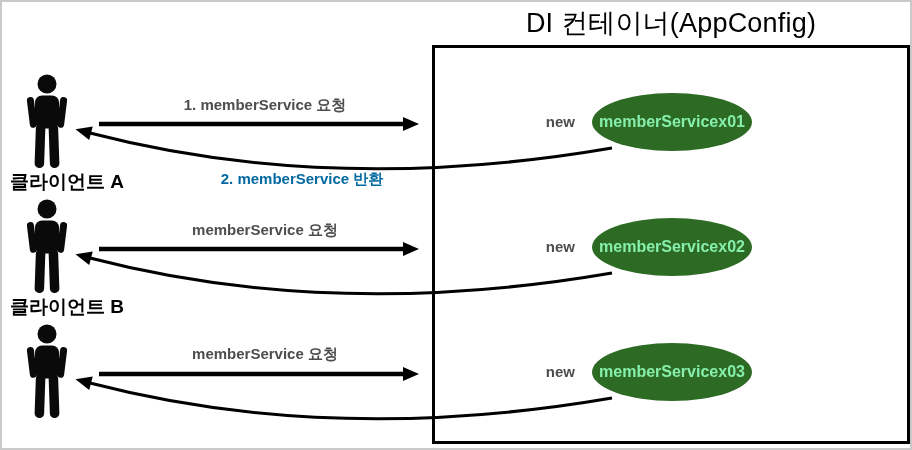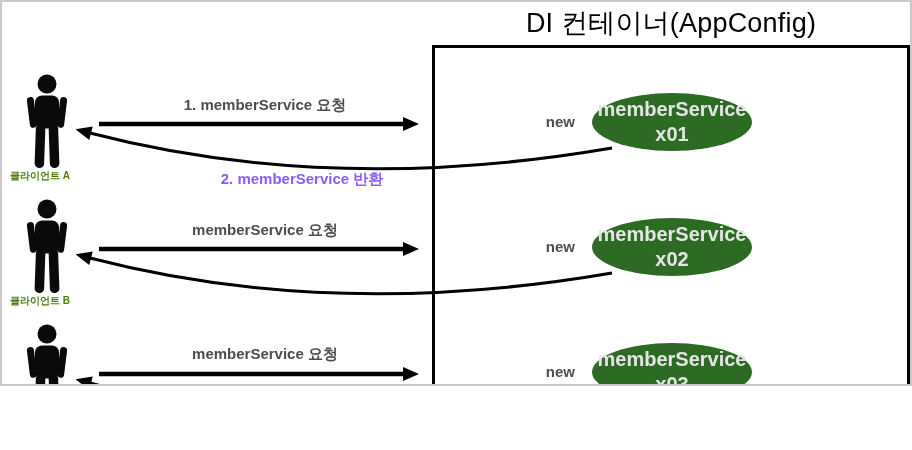"DI 컨테이너(AppConfig)" .canvas { height: 386px -> 450px }
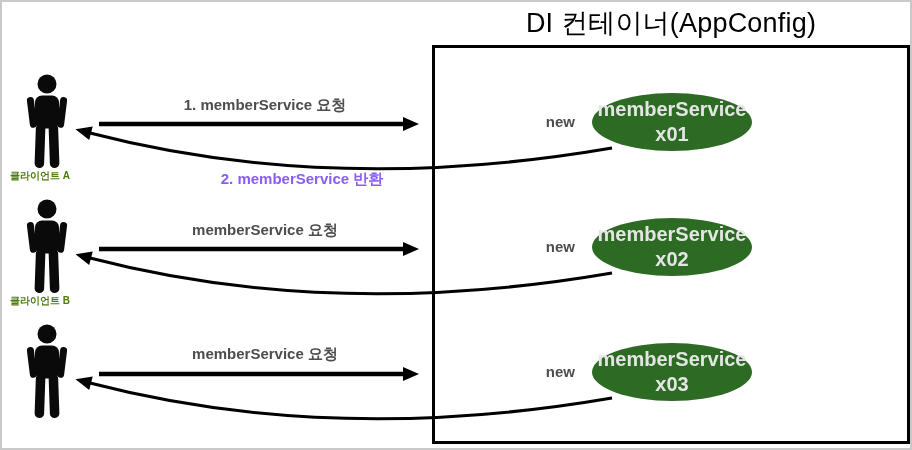"memberService" .service-ellipse { color: #e5e5e5 -> #86efac; flex-direction: column -> row; font-size: 20px -> 16px }
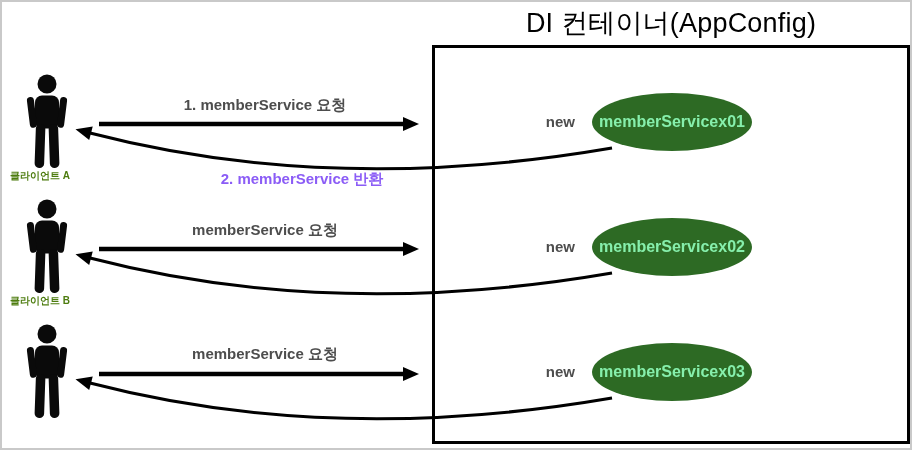"클라이언트 A" .client-label { color: #4d7c0f -> #000000; font-size: 10px -> 19px }
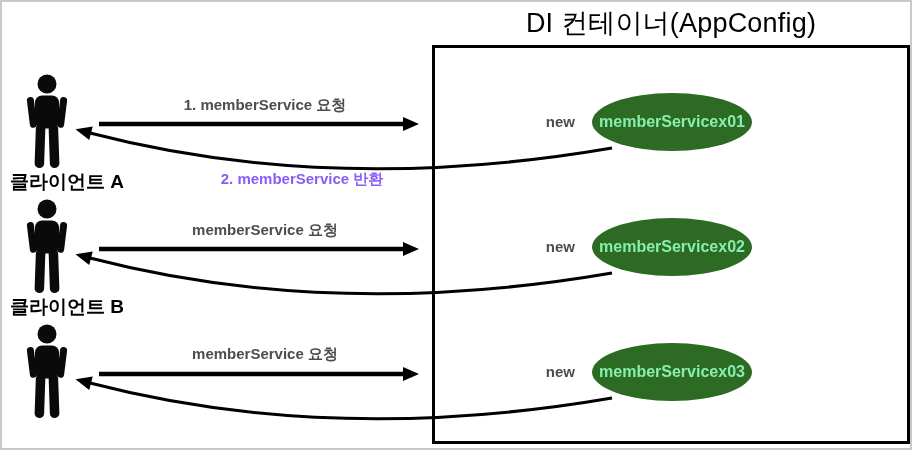"2. memberService 반환" .ret-label { color: #8b5cf6 -> #0369a1 }
